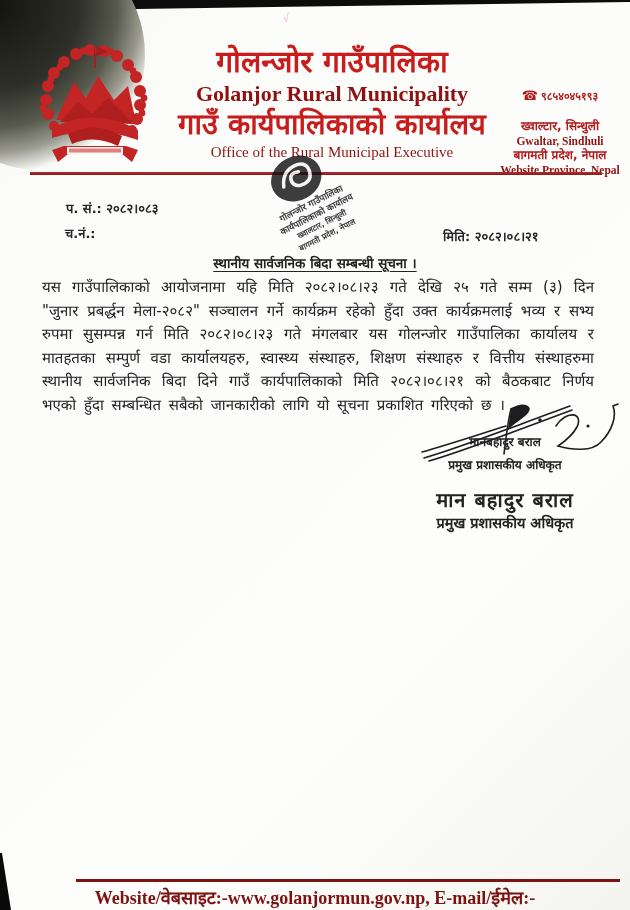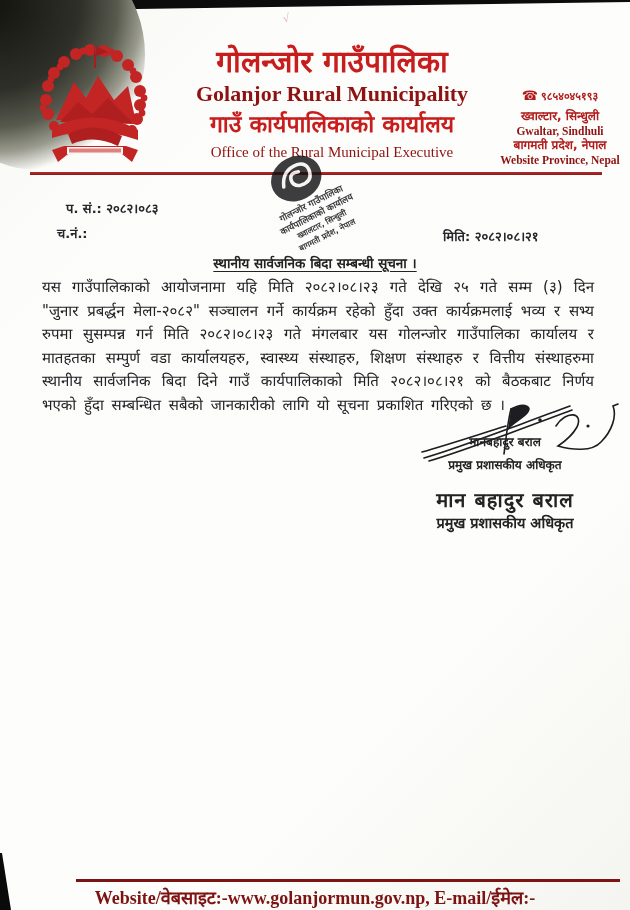"☎ ९८५४०४५१९३" .hr-phone { margin-bottom: 6px -> 16px }
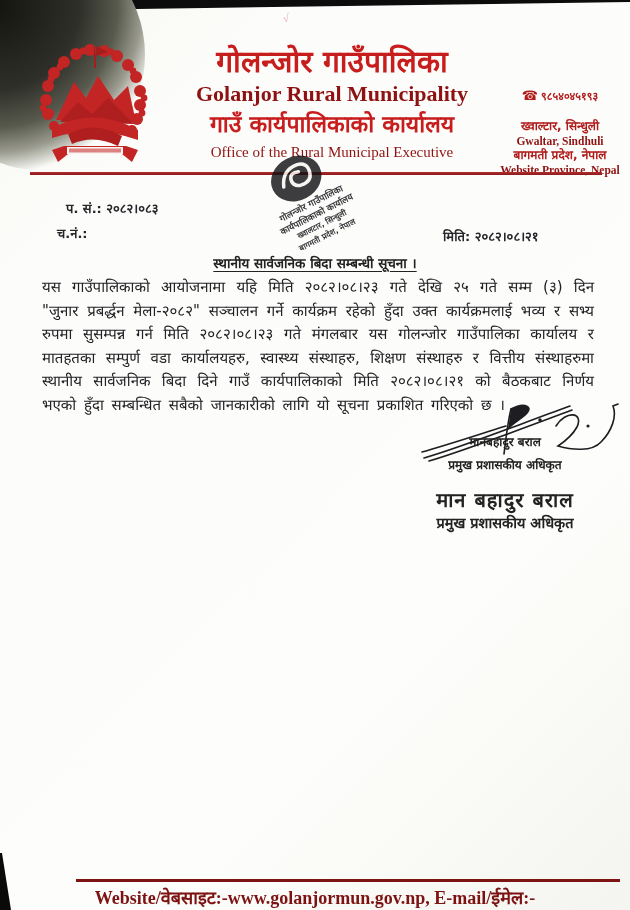"गाउँ कार्यपालिकाको कार्यालय" .h-np2 { font-size: 23px -> 29px }
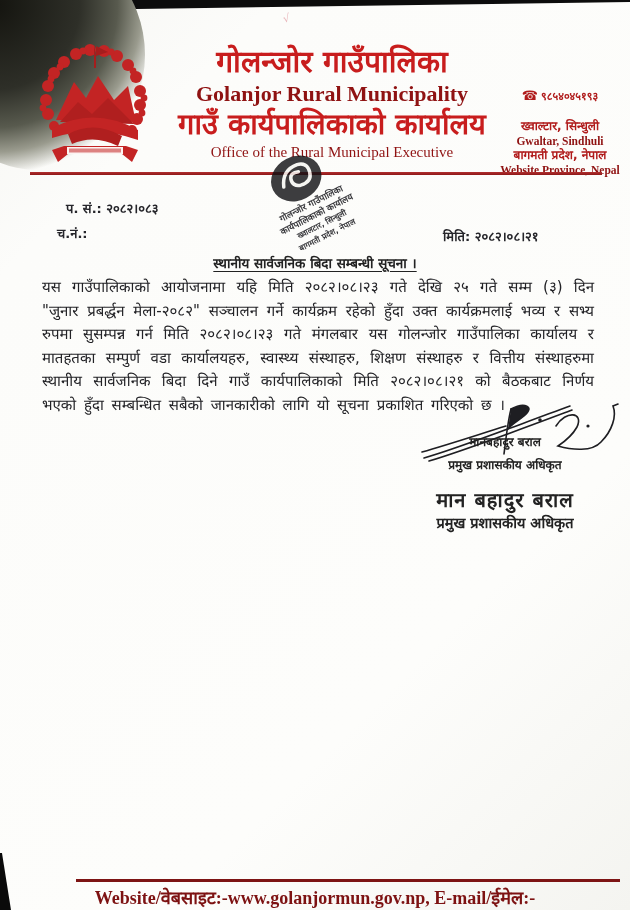"च.नं.:" .cha-no { left: 57px -> 65px }
